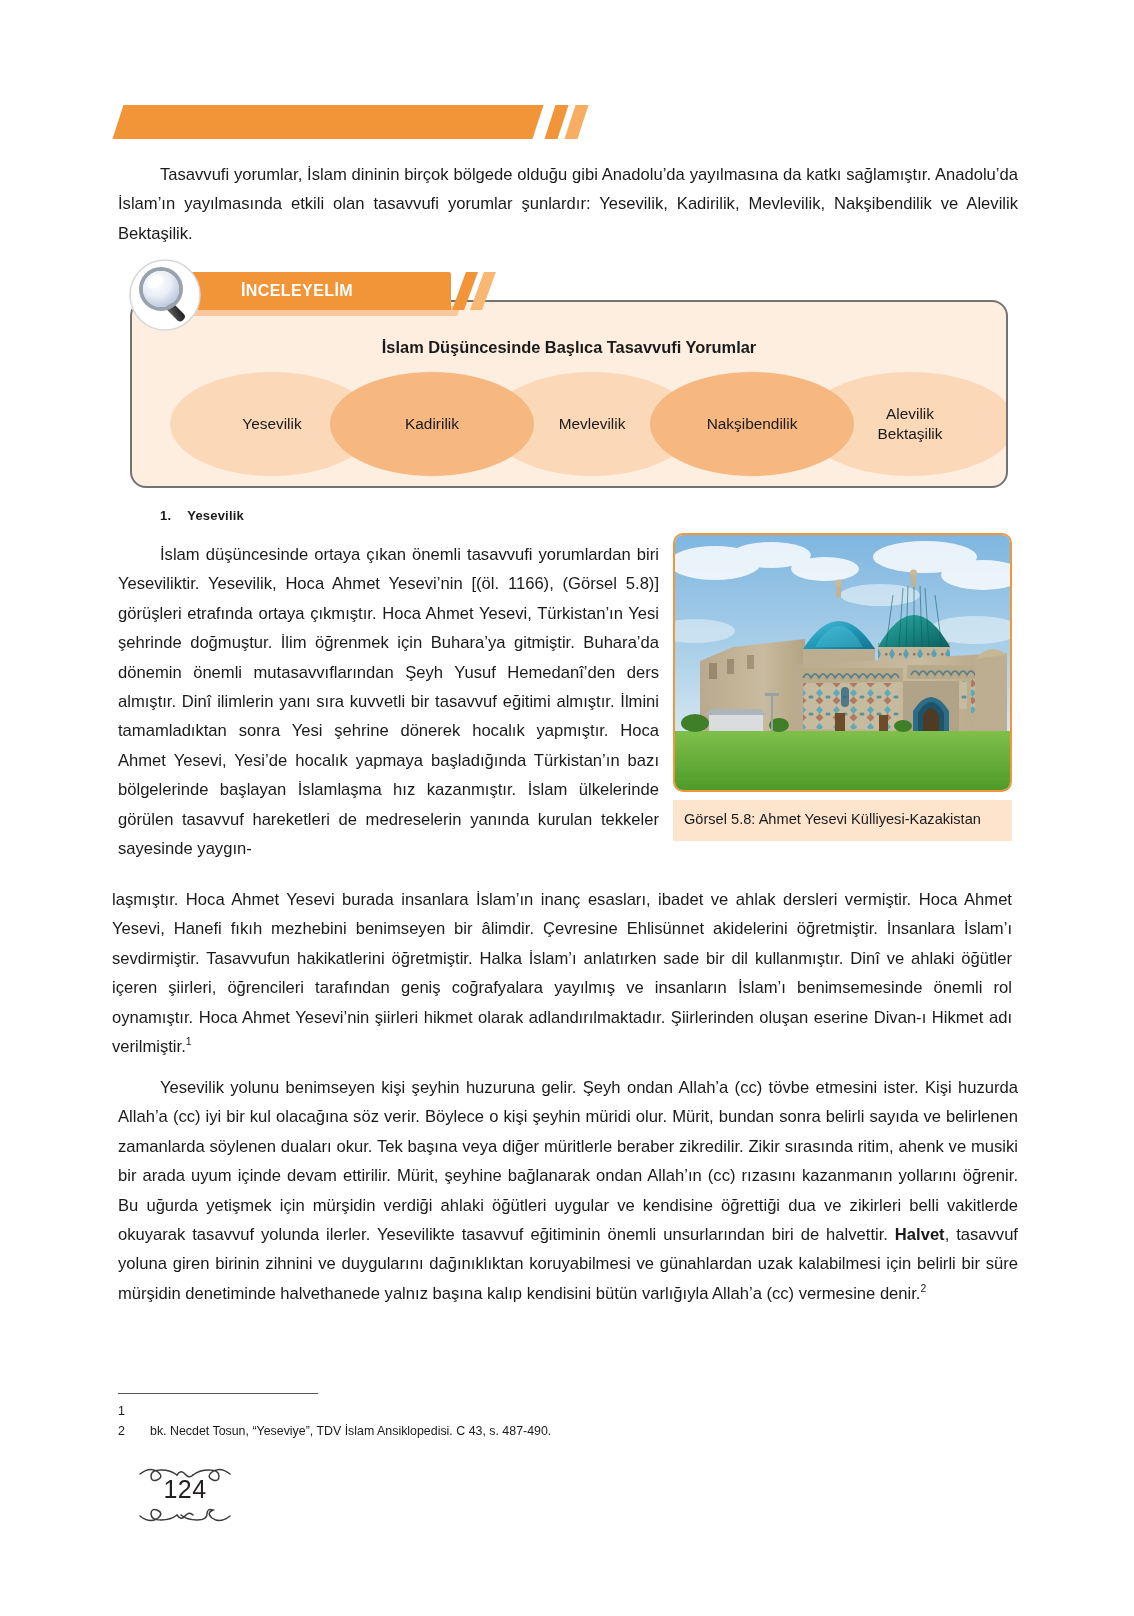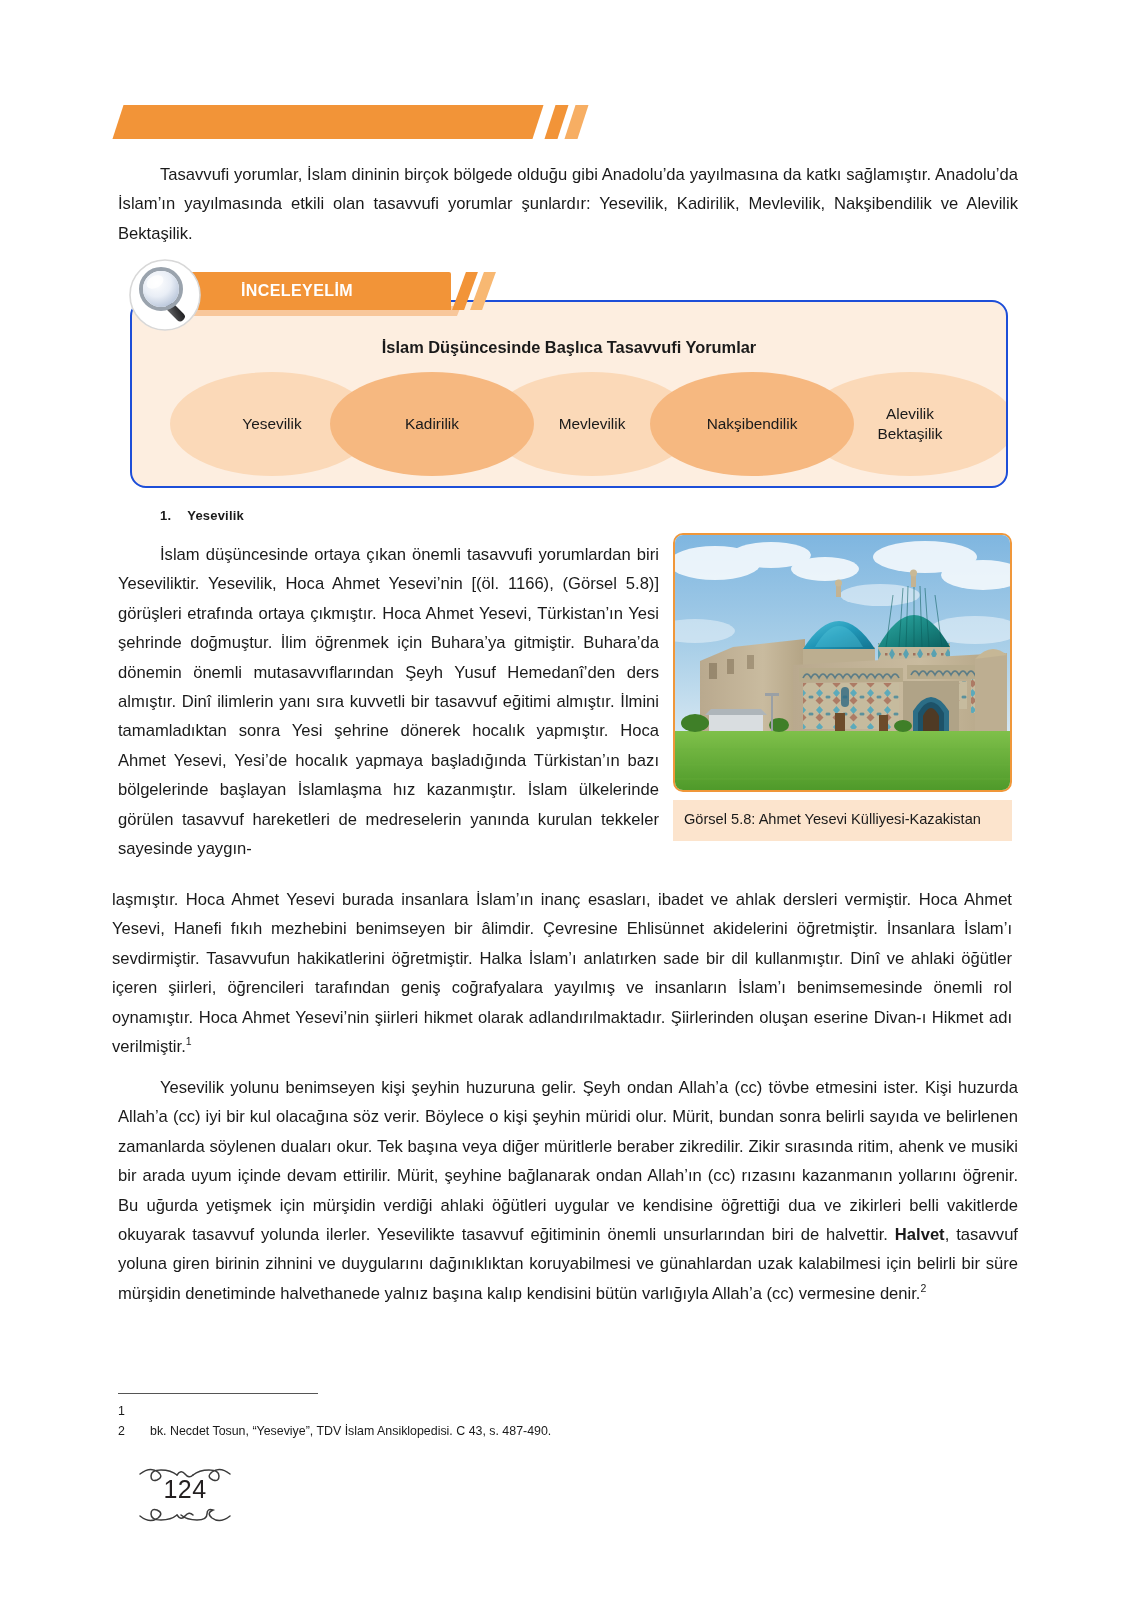"İslam Düşüncesinde Başlıca Tasavvufi" .activity { border: 2px solid #1d4ed8 -> 2px solid #737373 }
